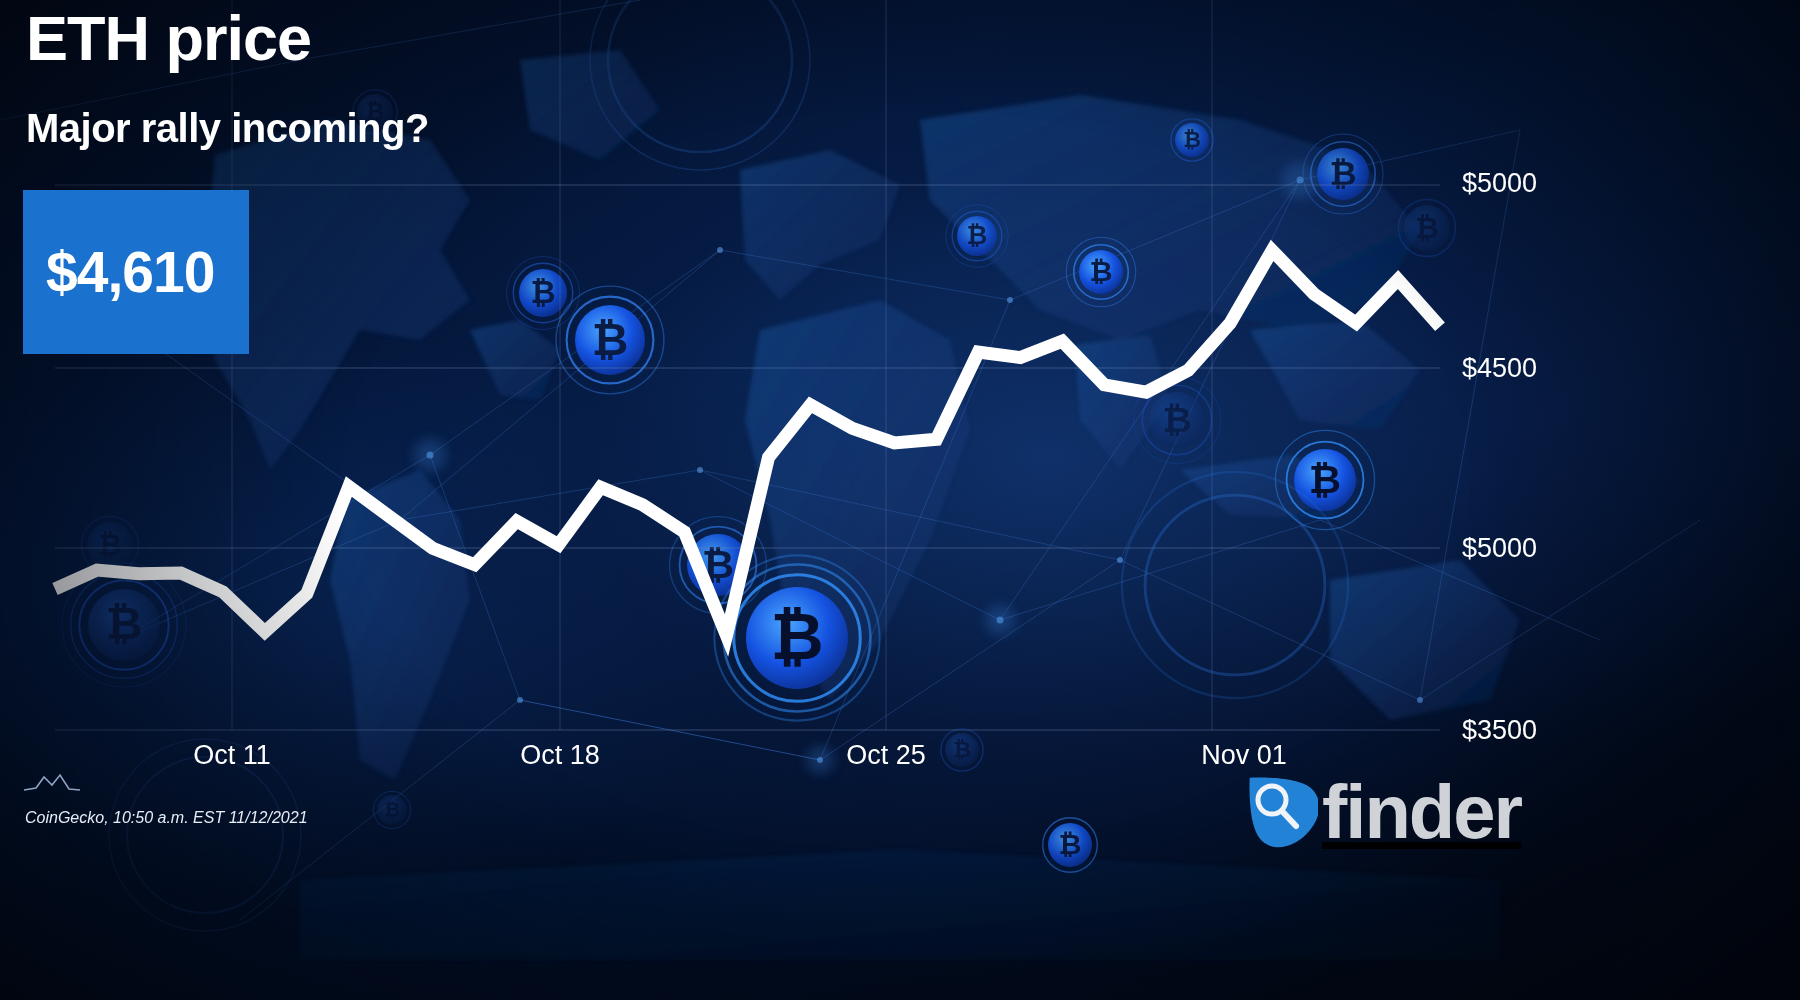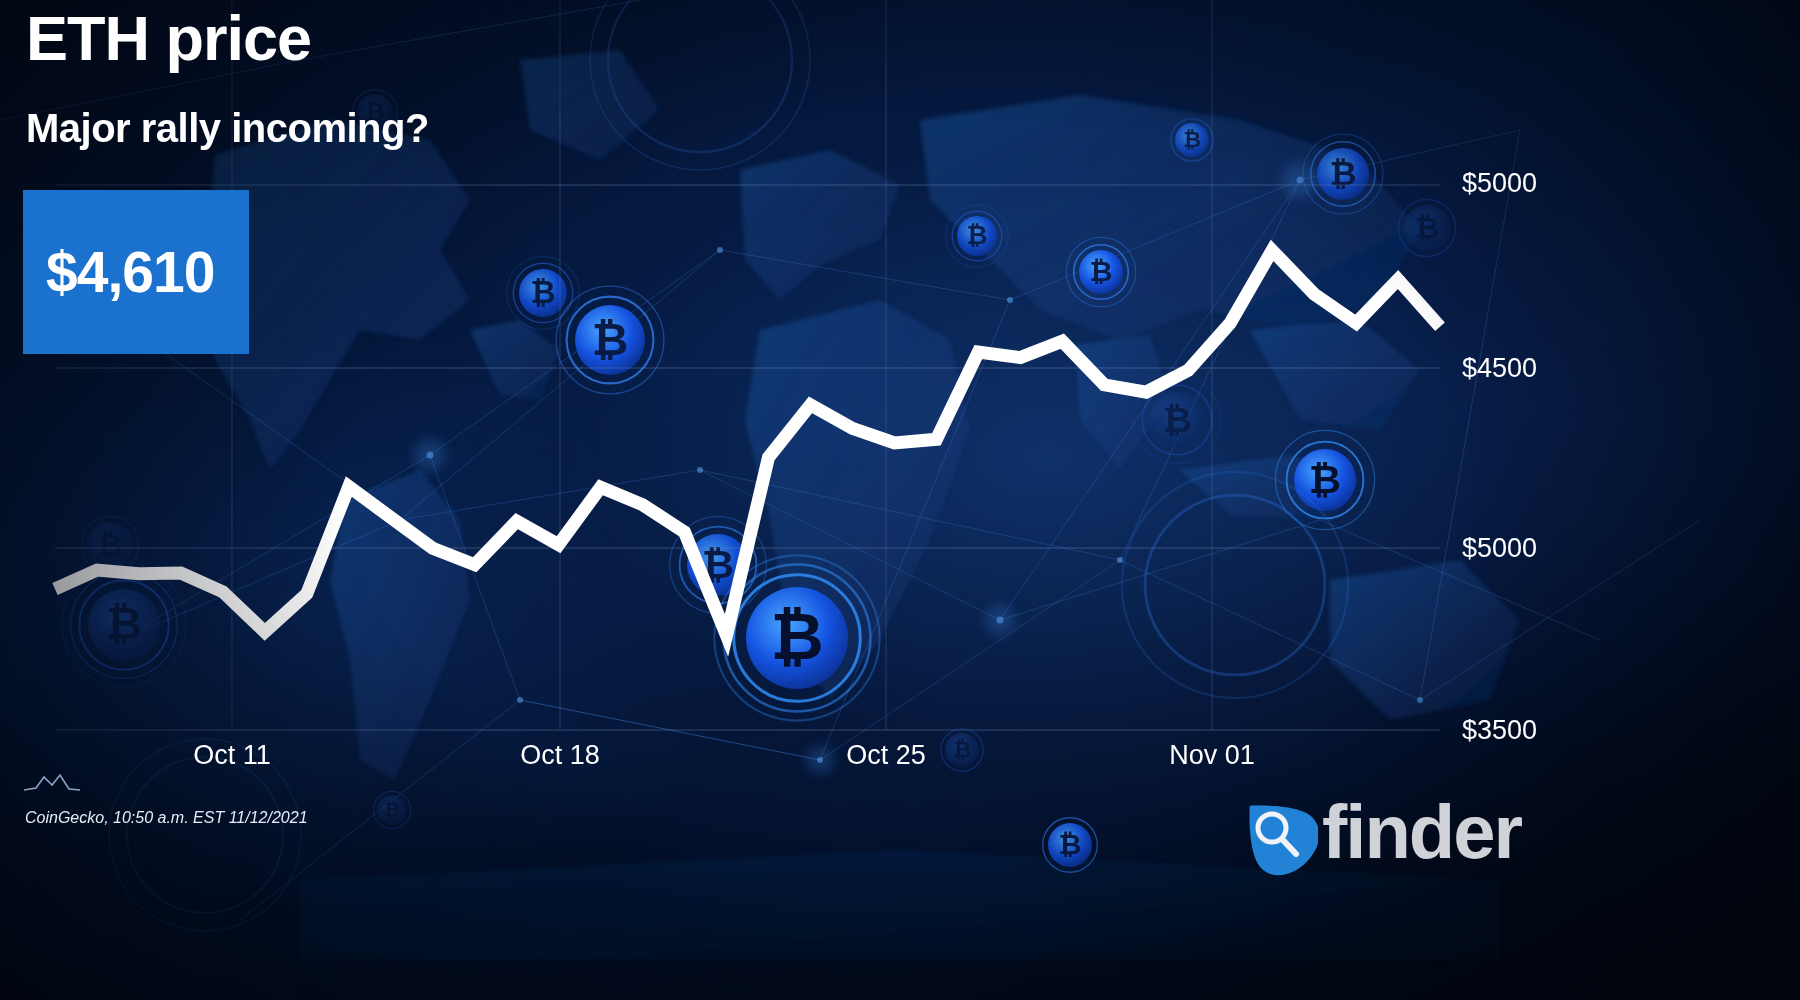"Nov 01" div.xlab { left: 1212px -> 1244px }
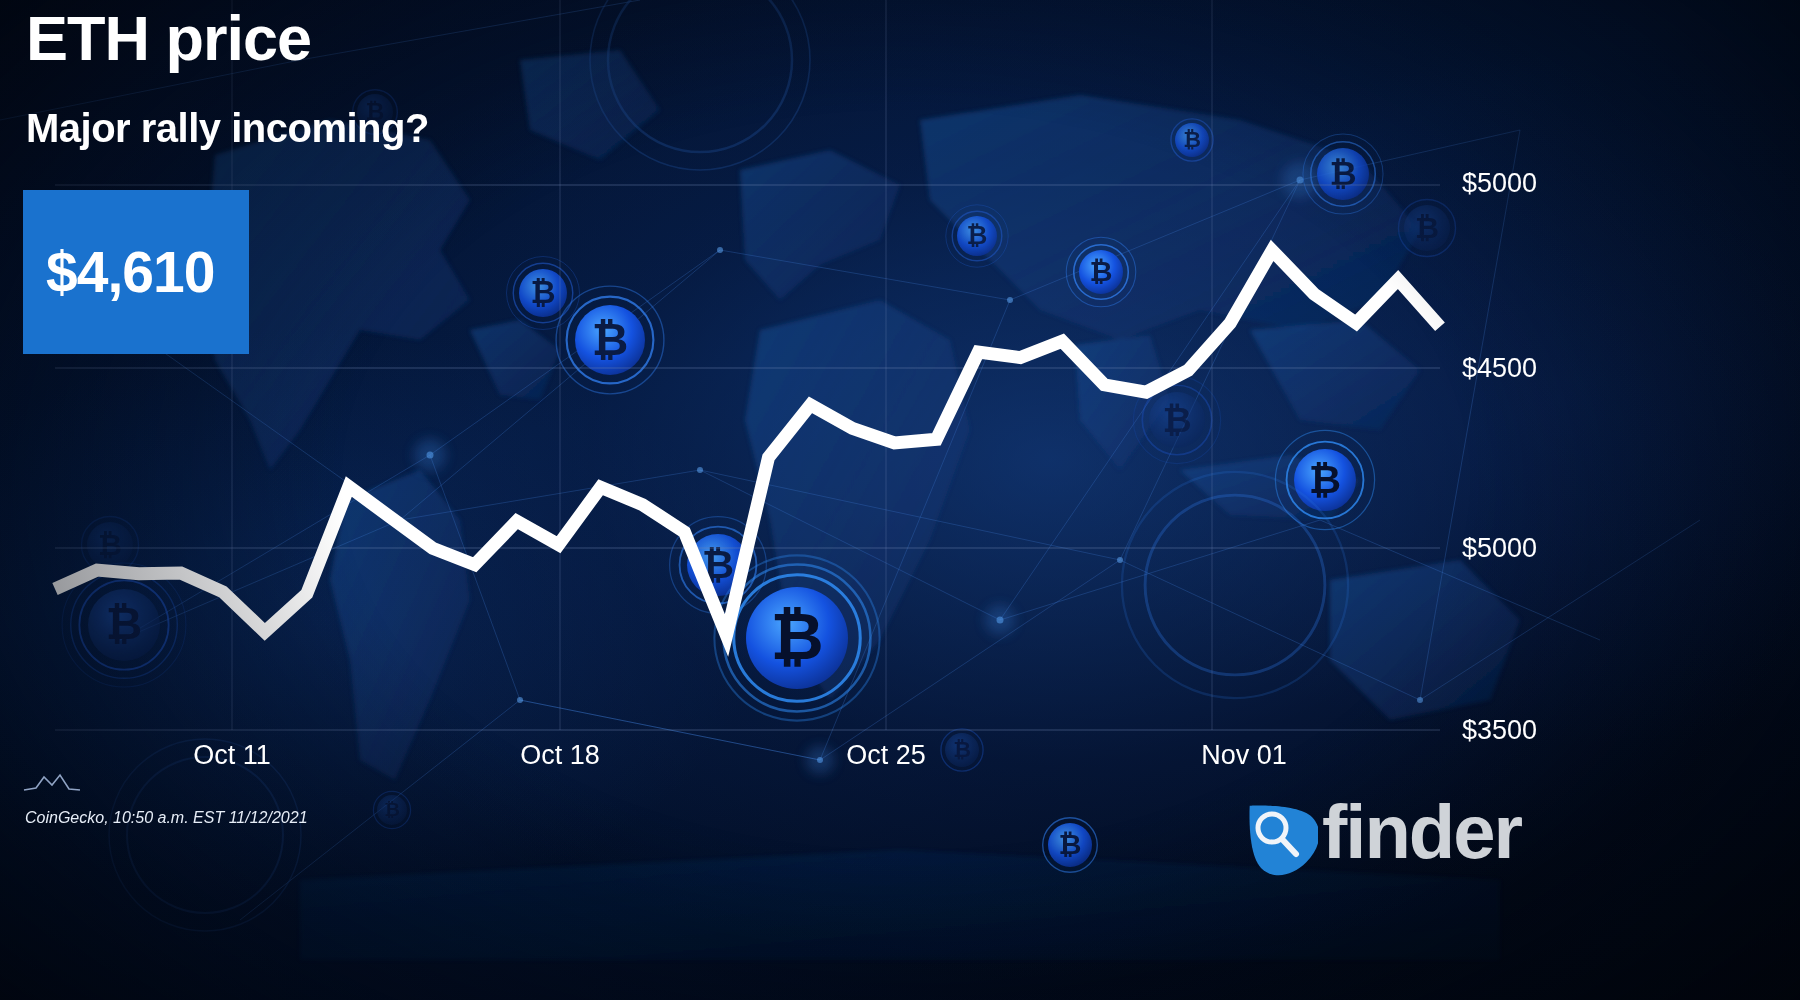"finder" #finder { align-items: flex-start -> flex-end; text-decoration: none -> underline; top: 792px -> 764px }
